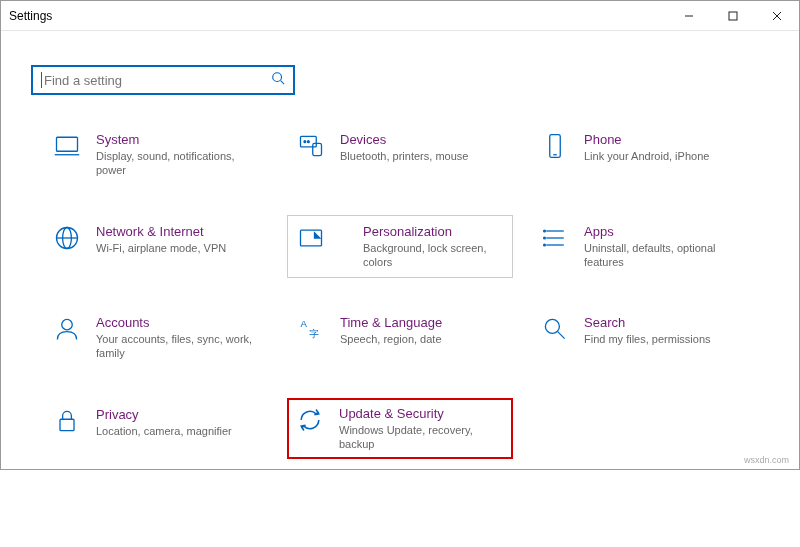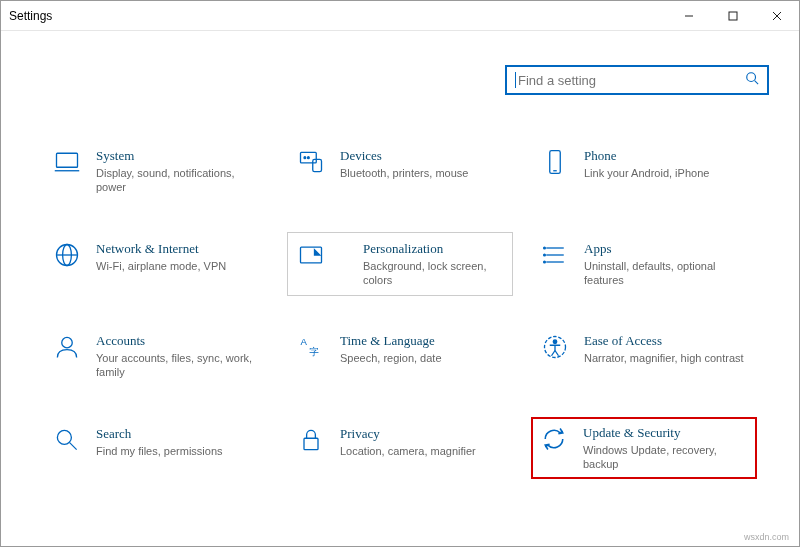"Settings" .window { height: 547px -> 470px }
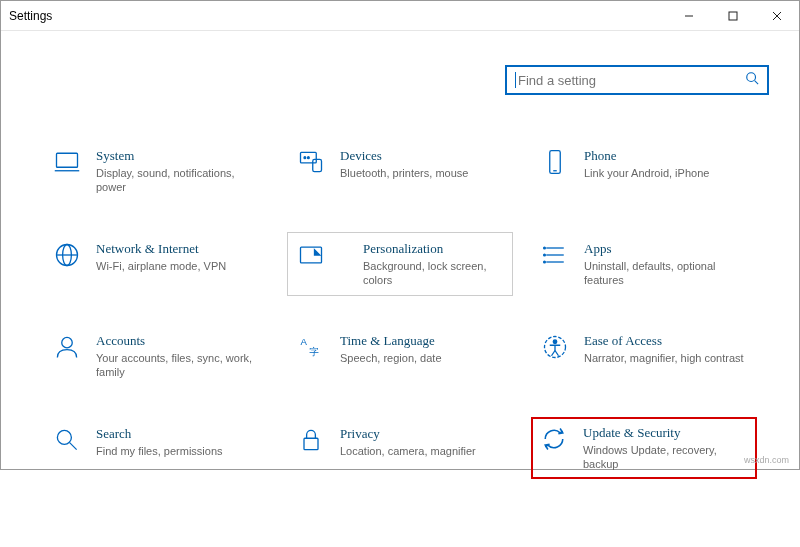"Find a setting" .search-wrap { justify-content: flex-end -> flex-start; margin-bottom: 44px -> 28px }
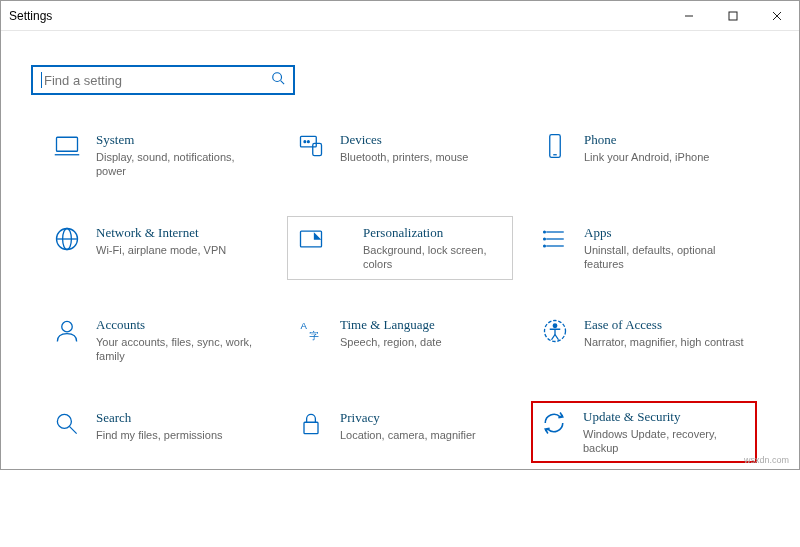"System" .tile-title { color: #0c4a6e -> #701a75; font-family: Liberation Serif, serif -> none }
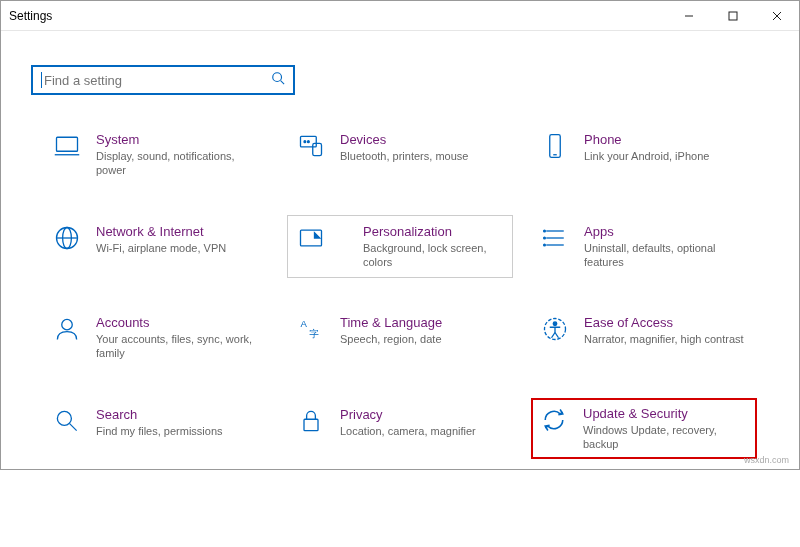"Ease of Access" div.tile { html: <div> <div> <svg> <circle></circle> <circle></circle> <path></path> </svg> </div> <div> <span>Ease of Access</span> <span>Narrator, magnifier, high contrast</span> </div> </div> -> none }
